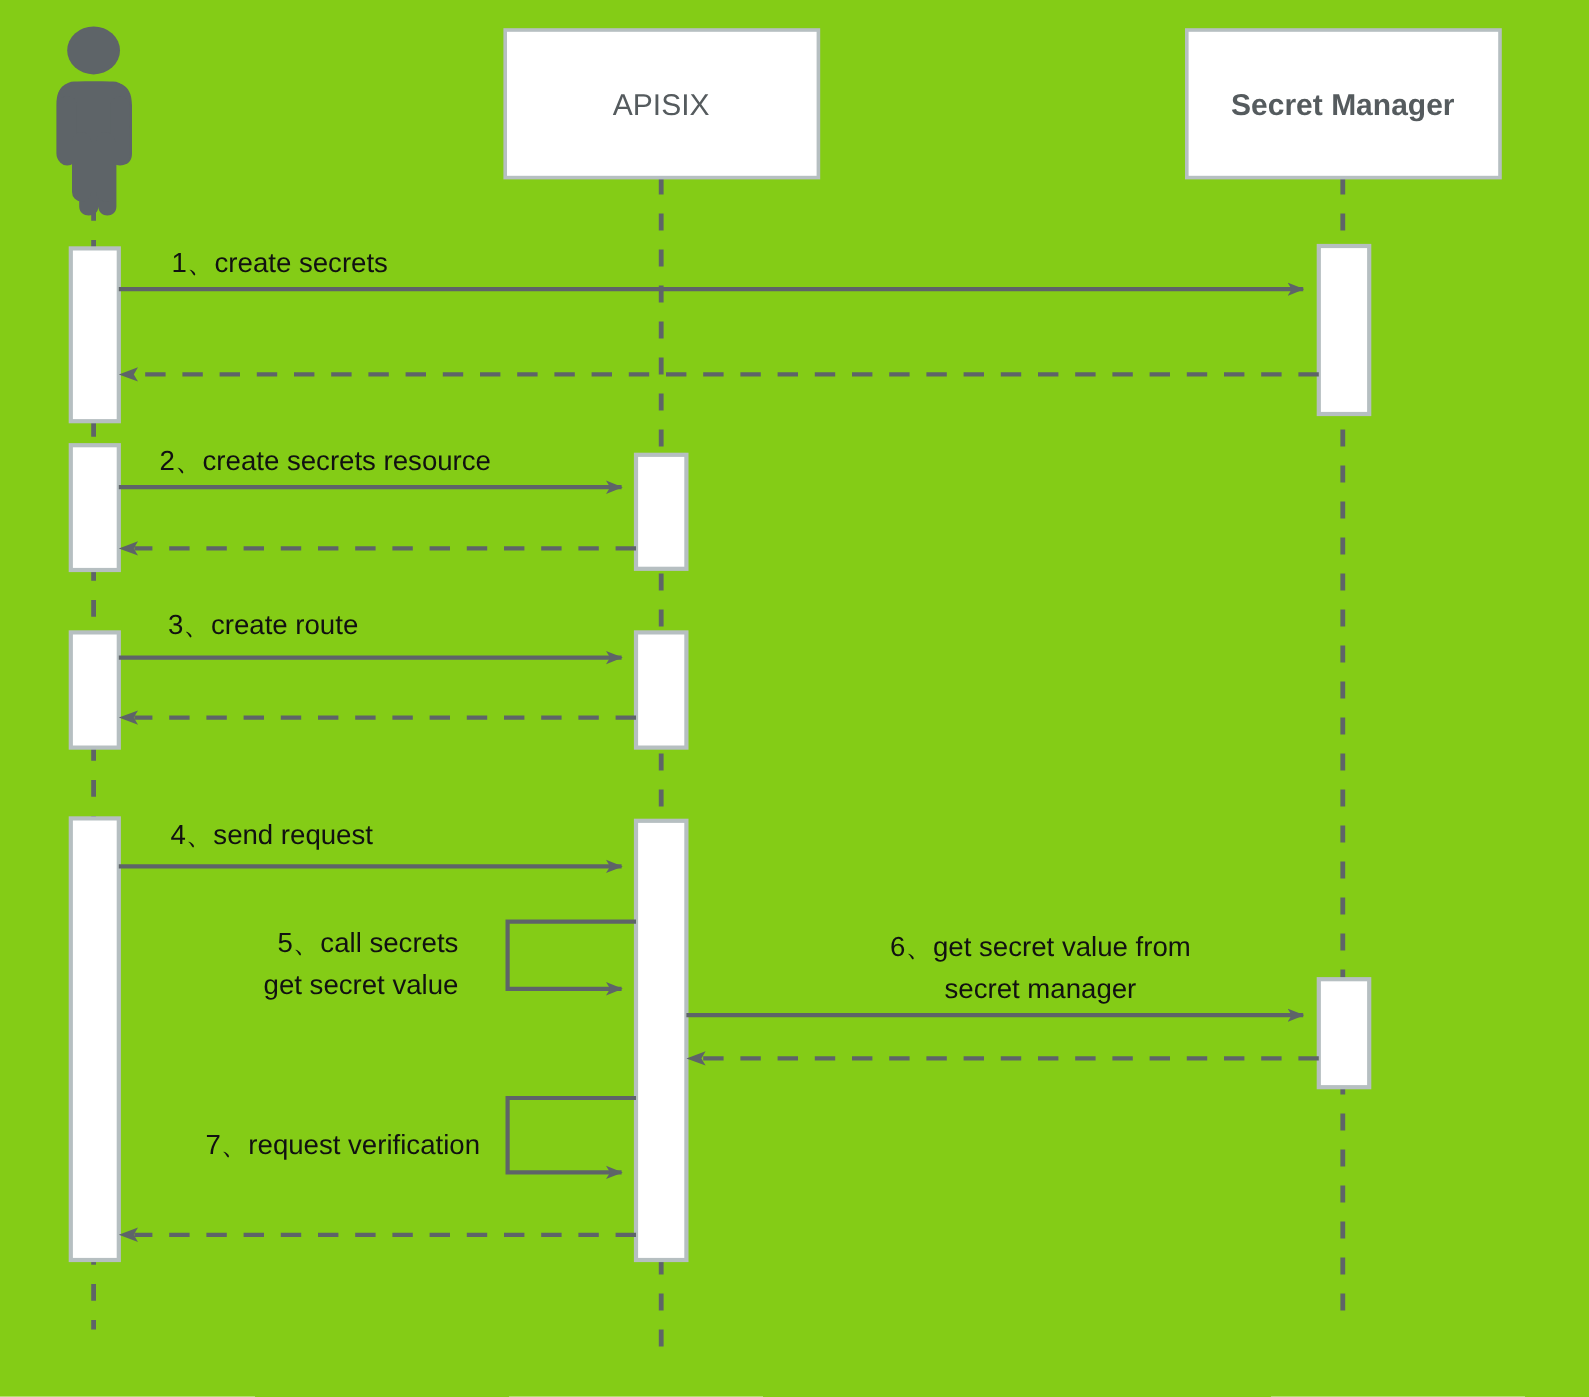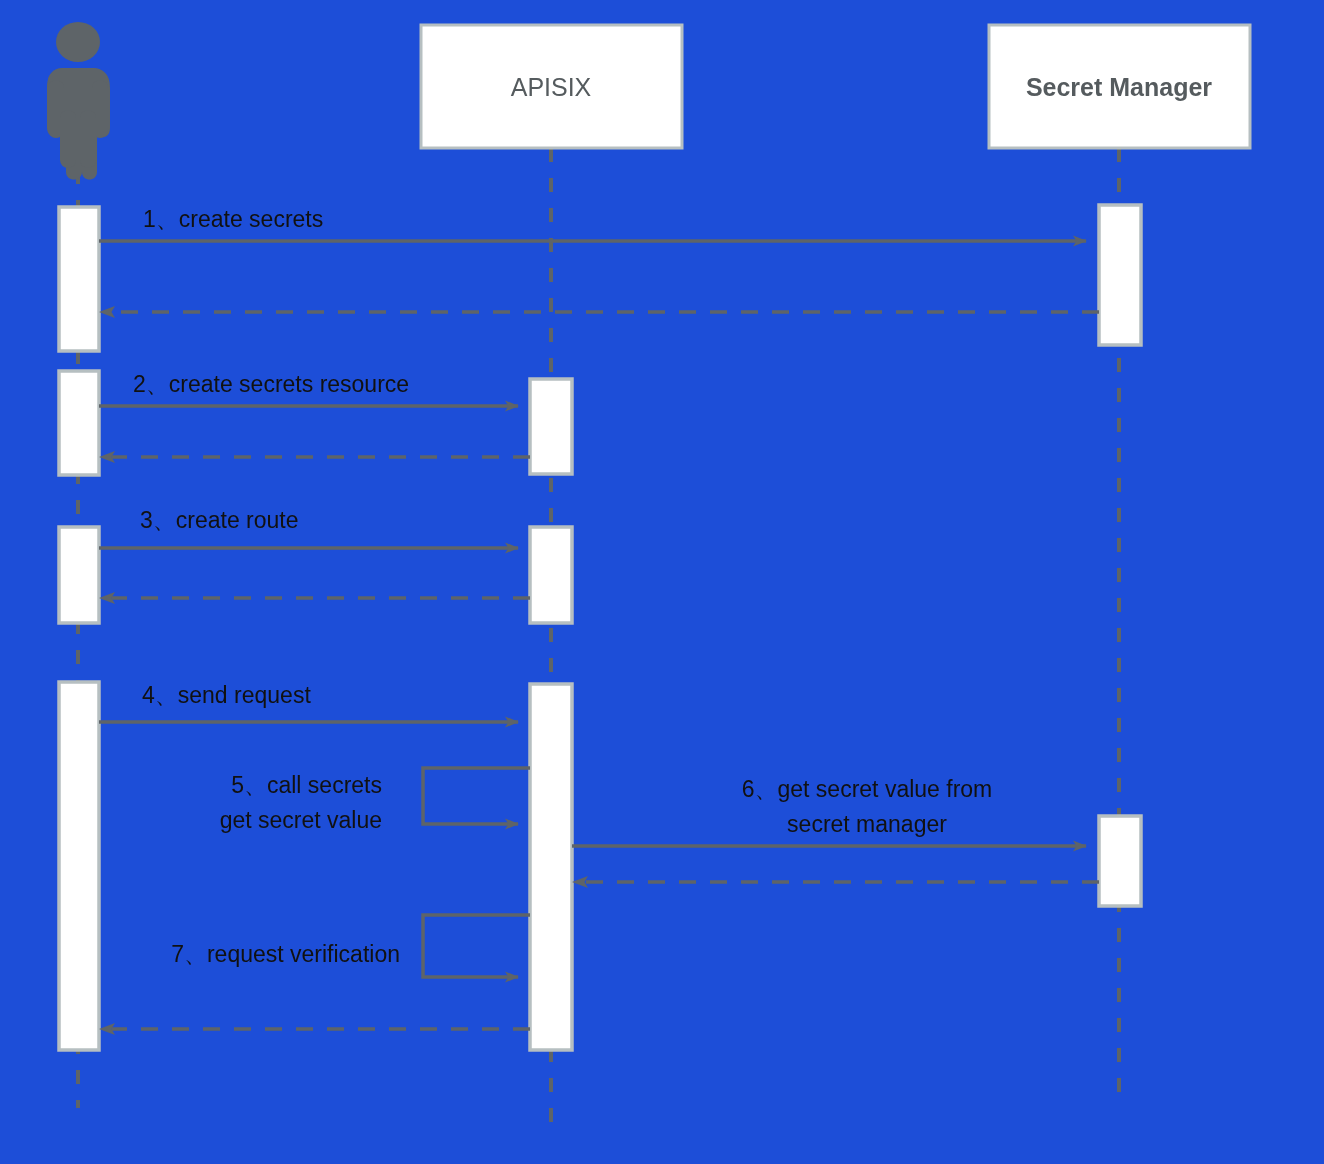"APISIX" #diagram-root { background: #1d4ed8 -> #84cc16 }
